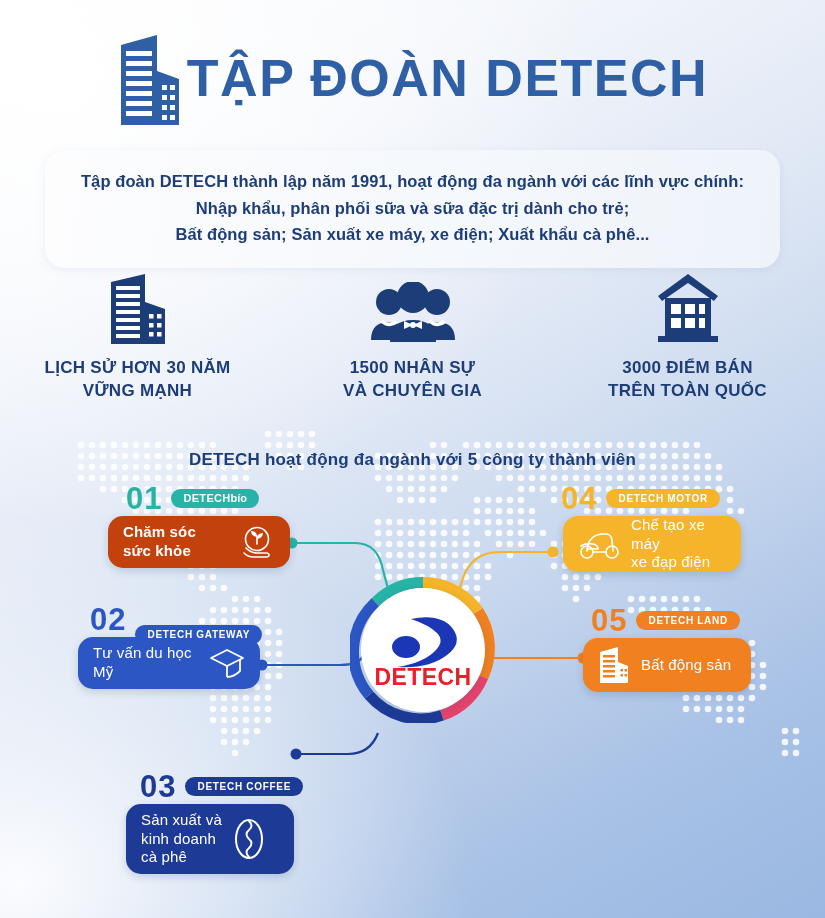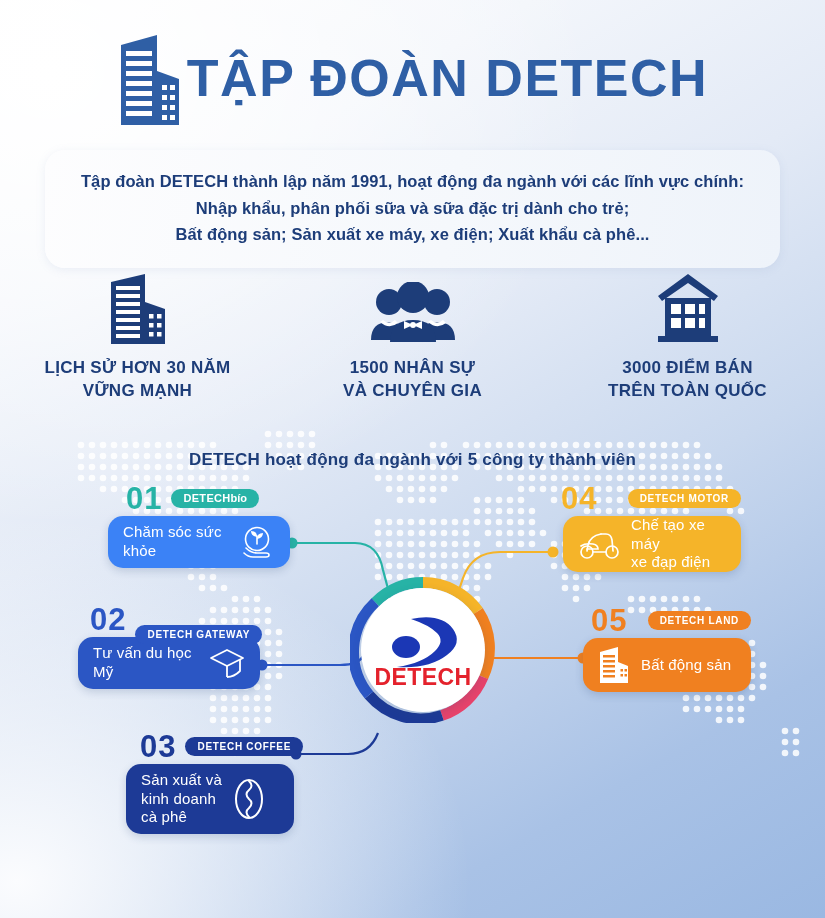"04" .node-head.right { justify-content: space-between -> flex-start }
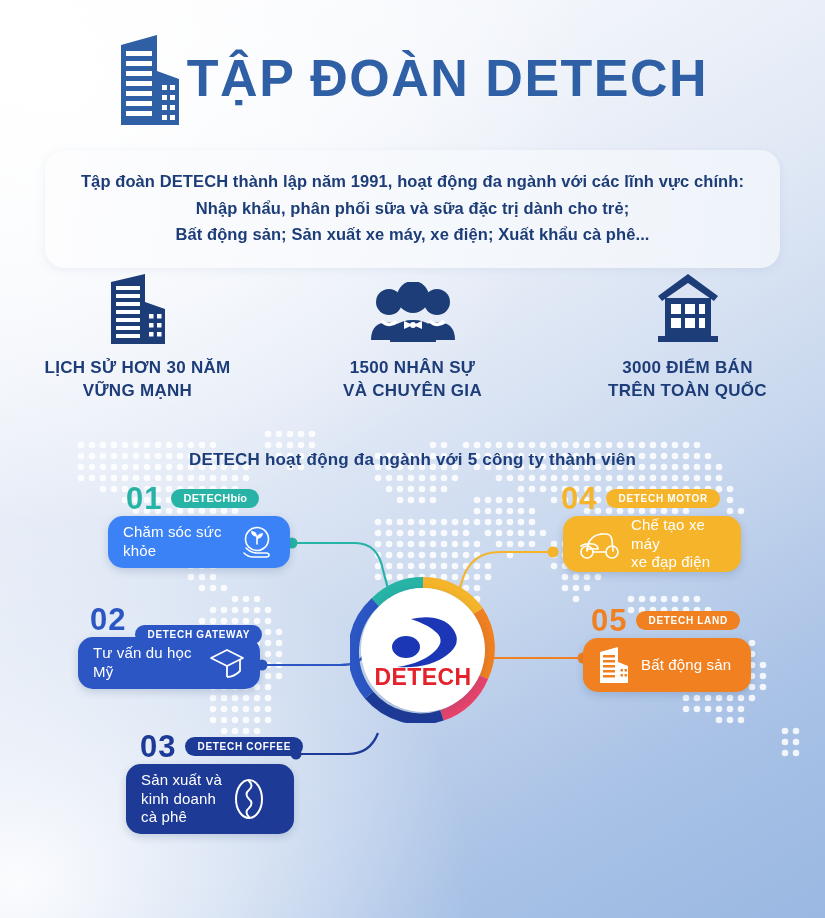"Chăm sóc sức khỏe" #node1 .card { background: #3b82f6 -> #c2410c; font-weight: none -> bold }
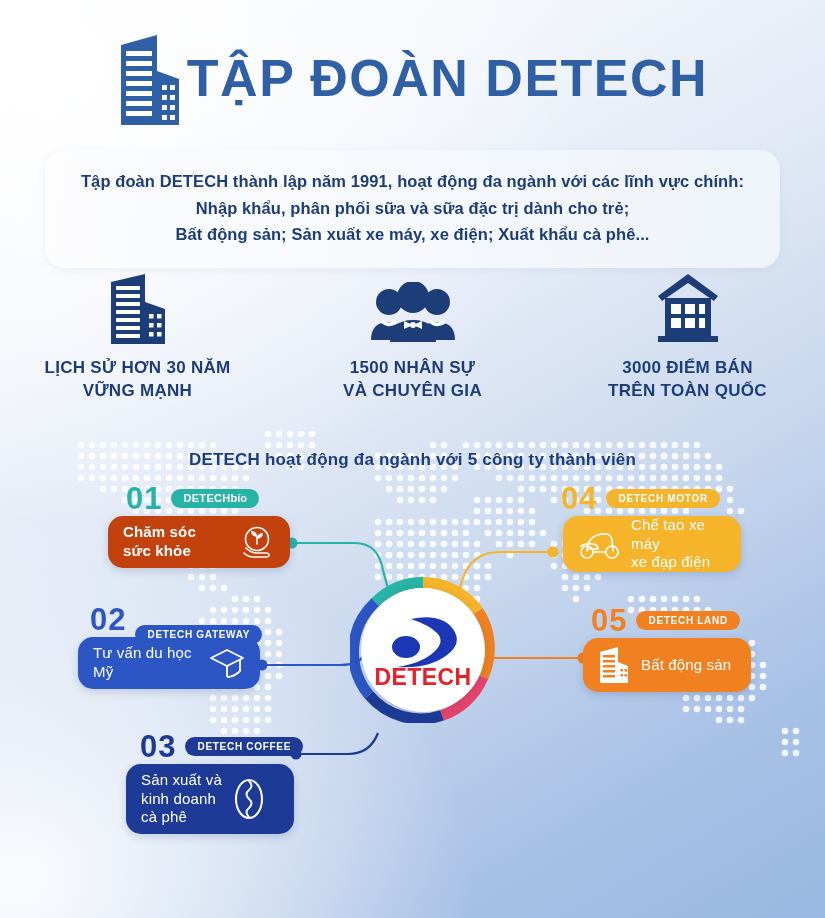"03" #node3 .node-head { margin-top: none -> 40px }
